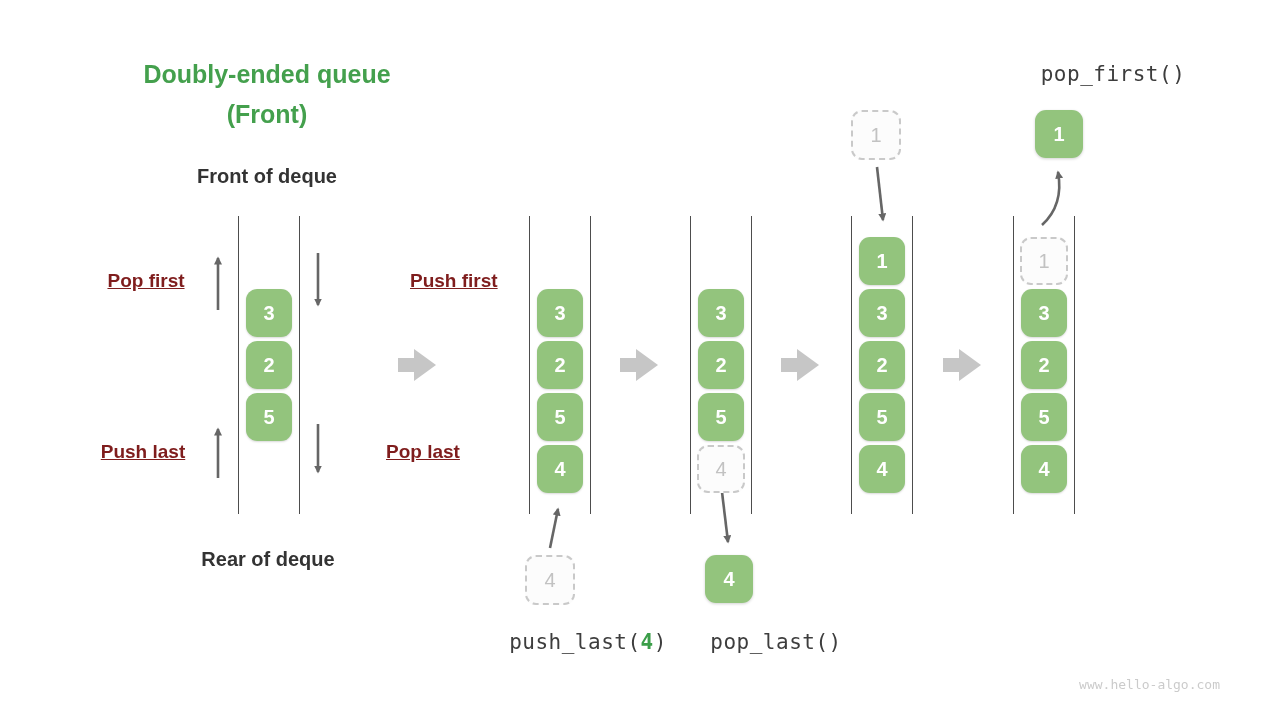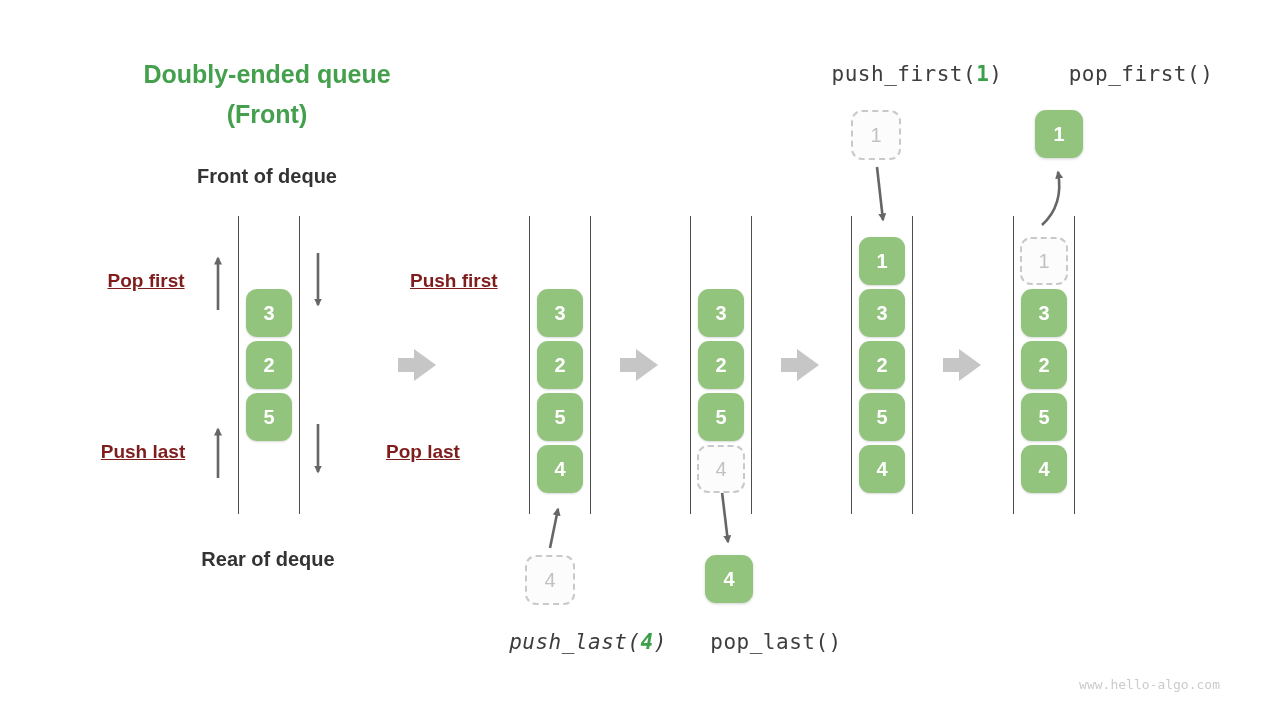"push_first(1)" div.abs { html: <div><span>push_first(</span><span>1</span><span>)</span></div> -> none }
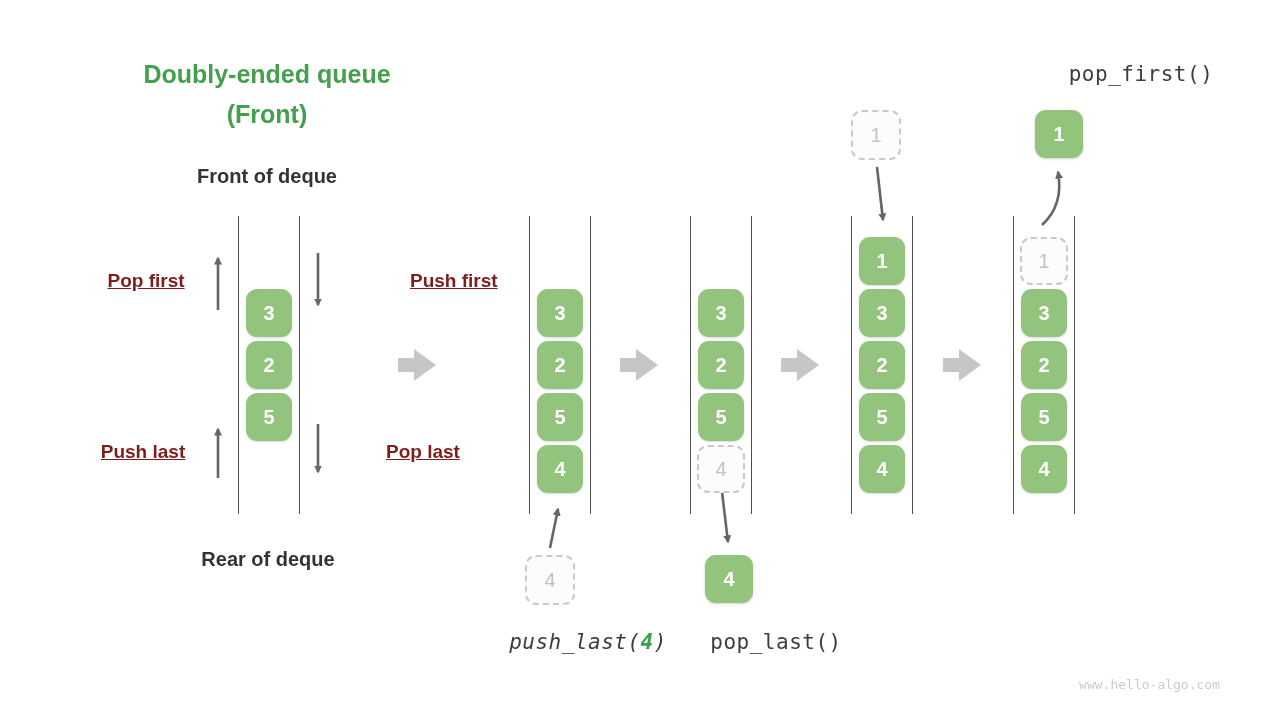"pop_first()" #op-pop-first { margin-left: 28px -> none }
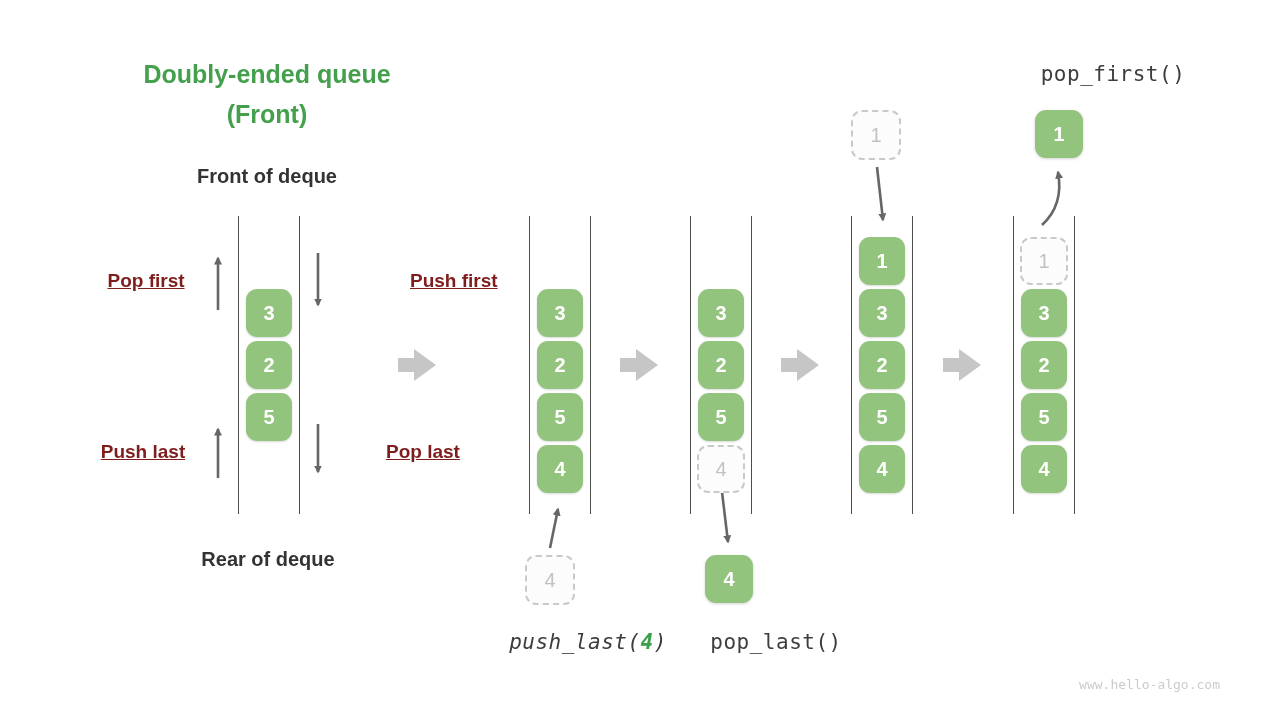"push_last(4)" #op-push-last { font-style: italic -> none }
